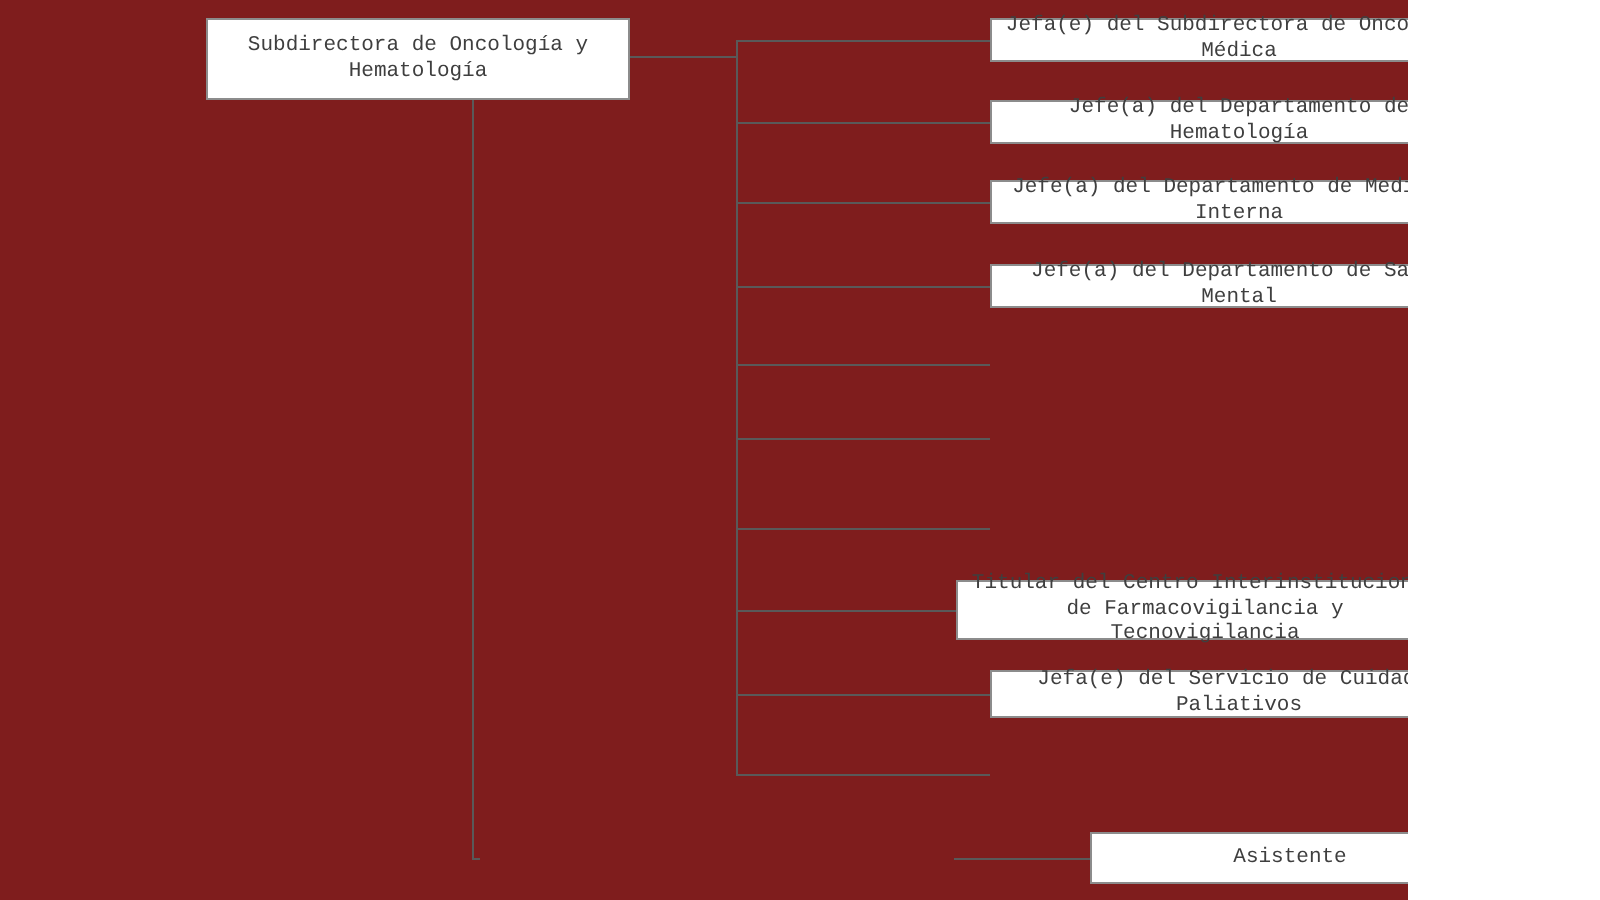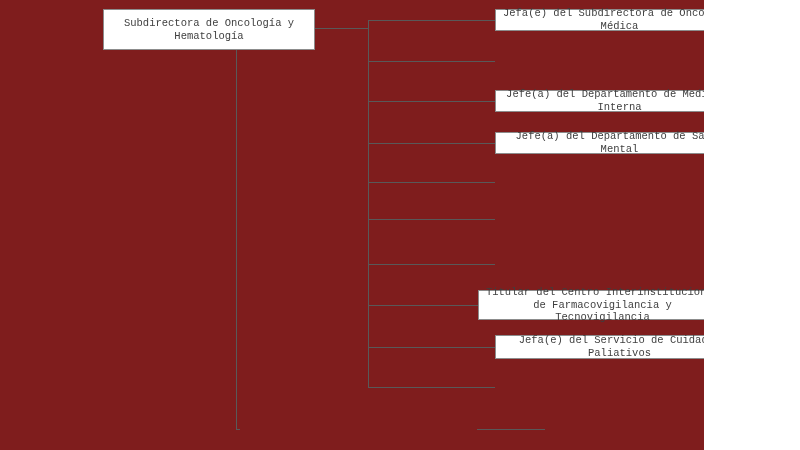"Jefe(a) del Departamento de Hematología" div.box { html: none -> <div> <span>Jefe(a) del Departamento de Hematología</span> </div> }
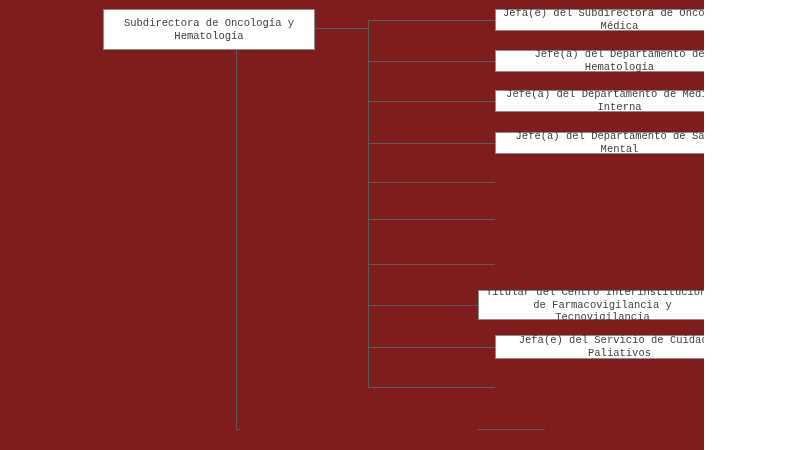"Asistente" div.box { html: none -> <div> <span>Asistente</span> </div> }
